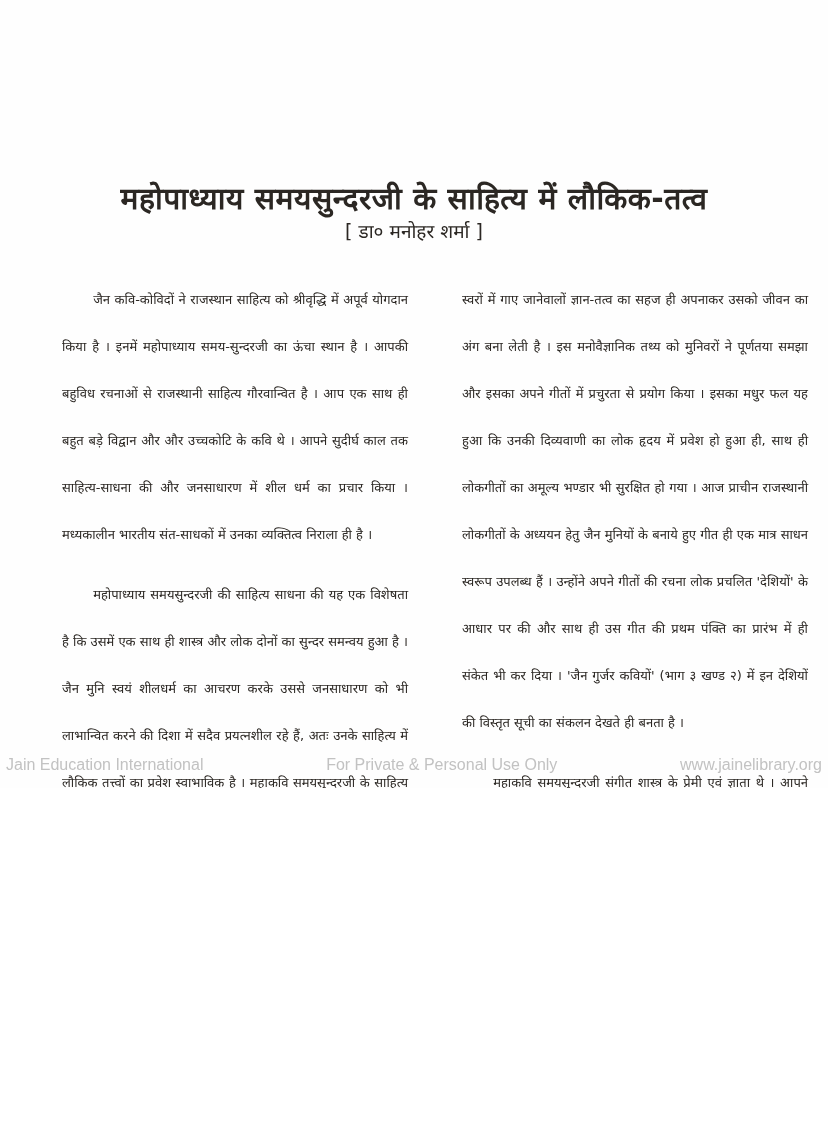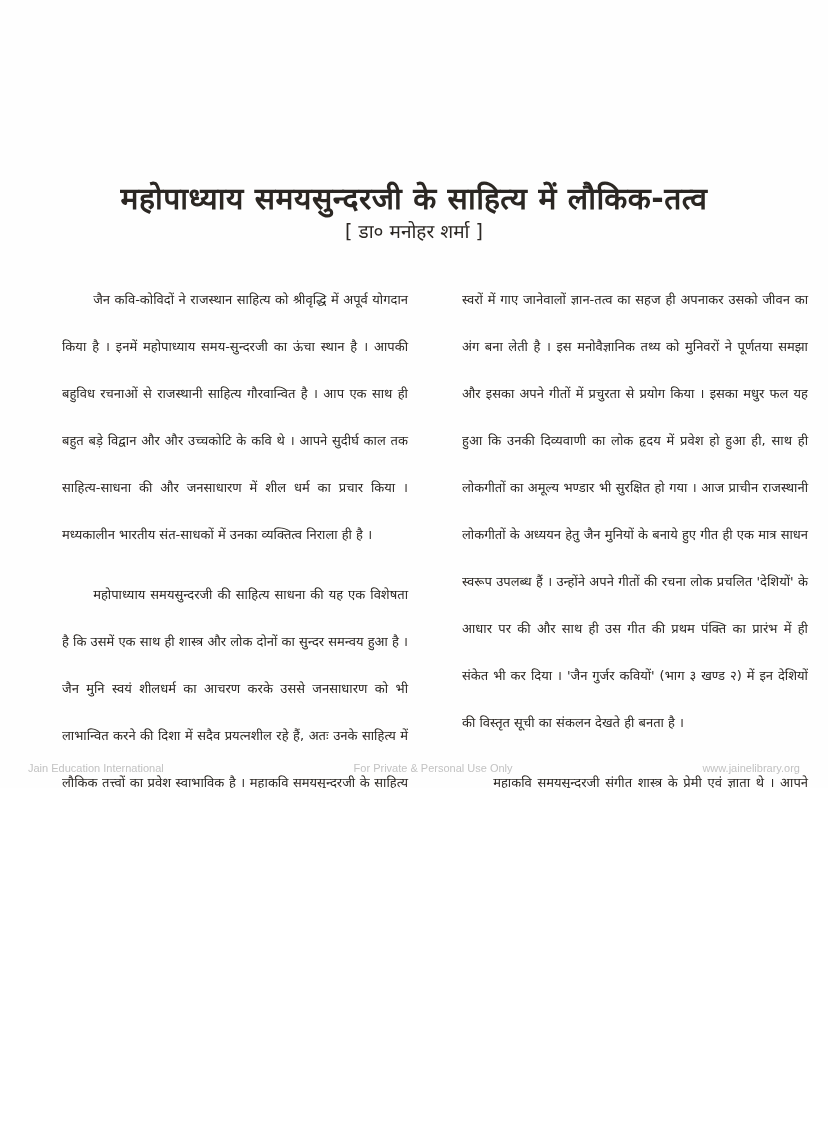"Jain Education International" .footer { font-size: 11px -> 16px; padding: 0 28px -> 0 6px }
